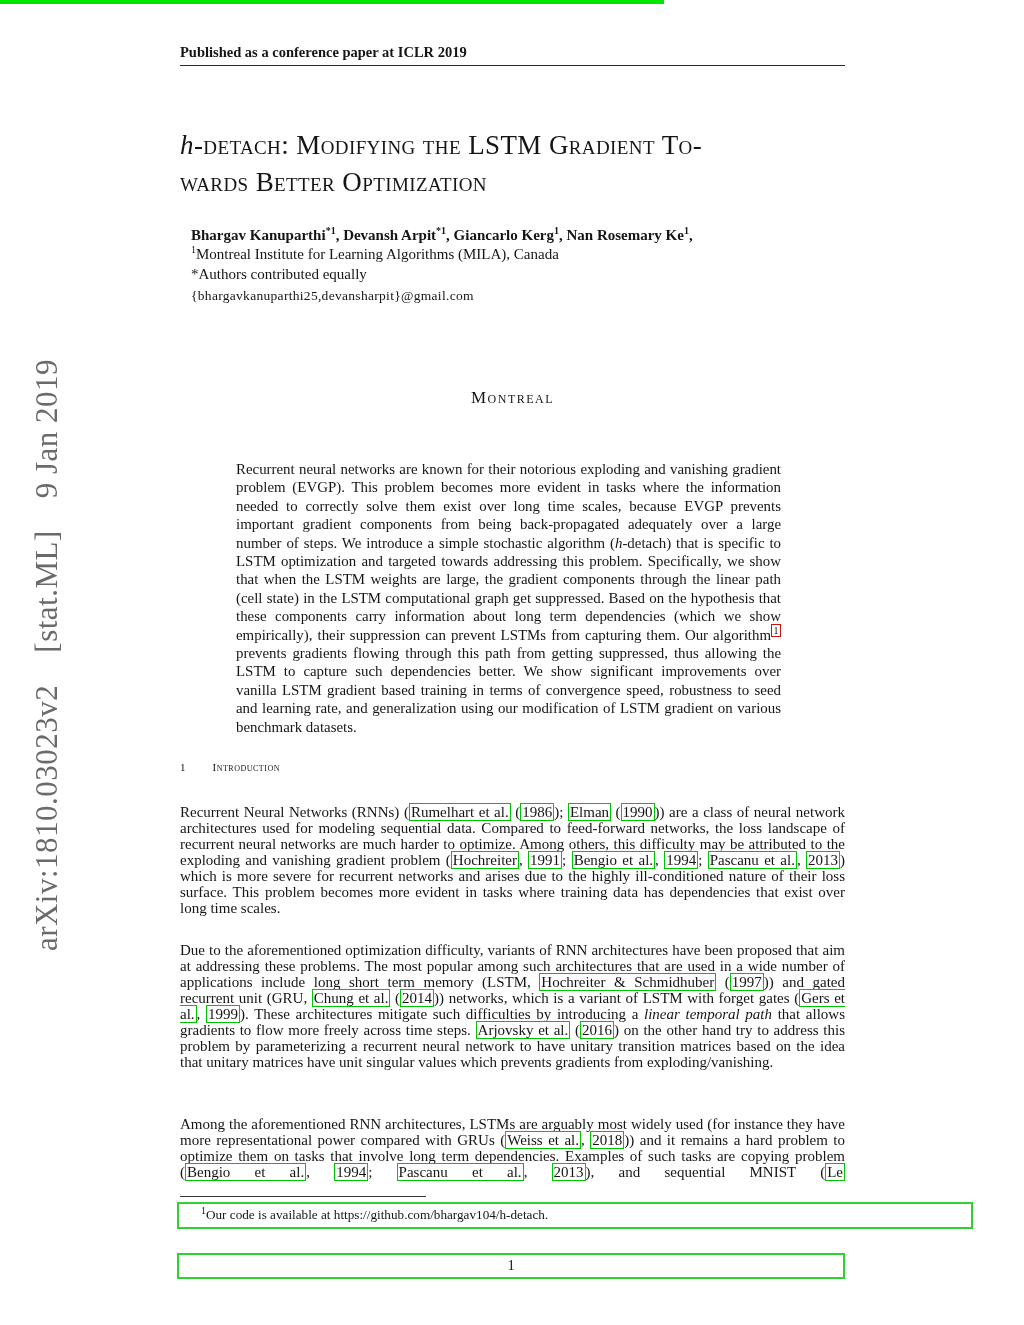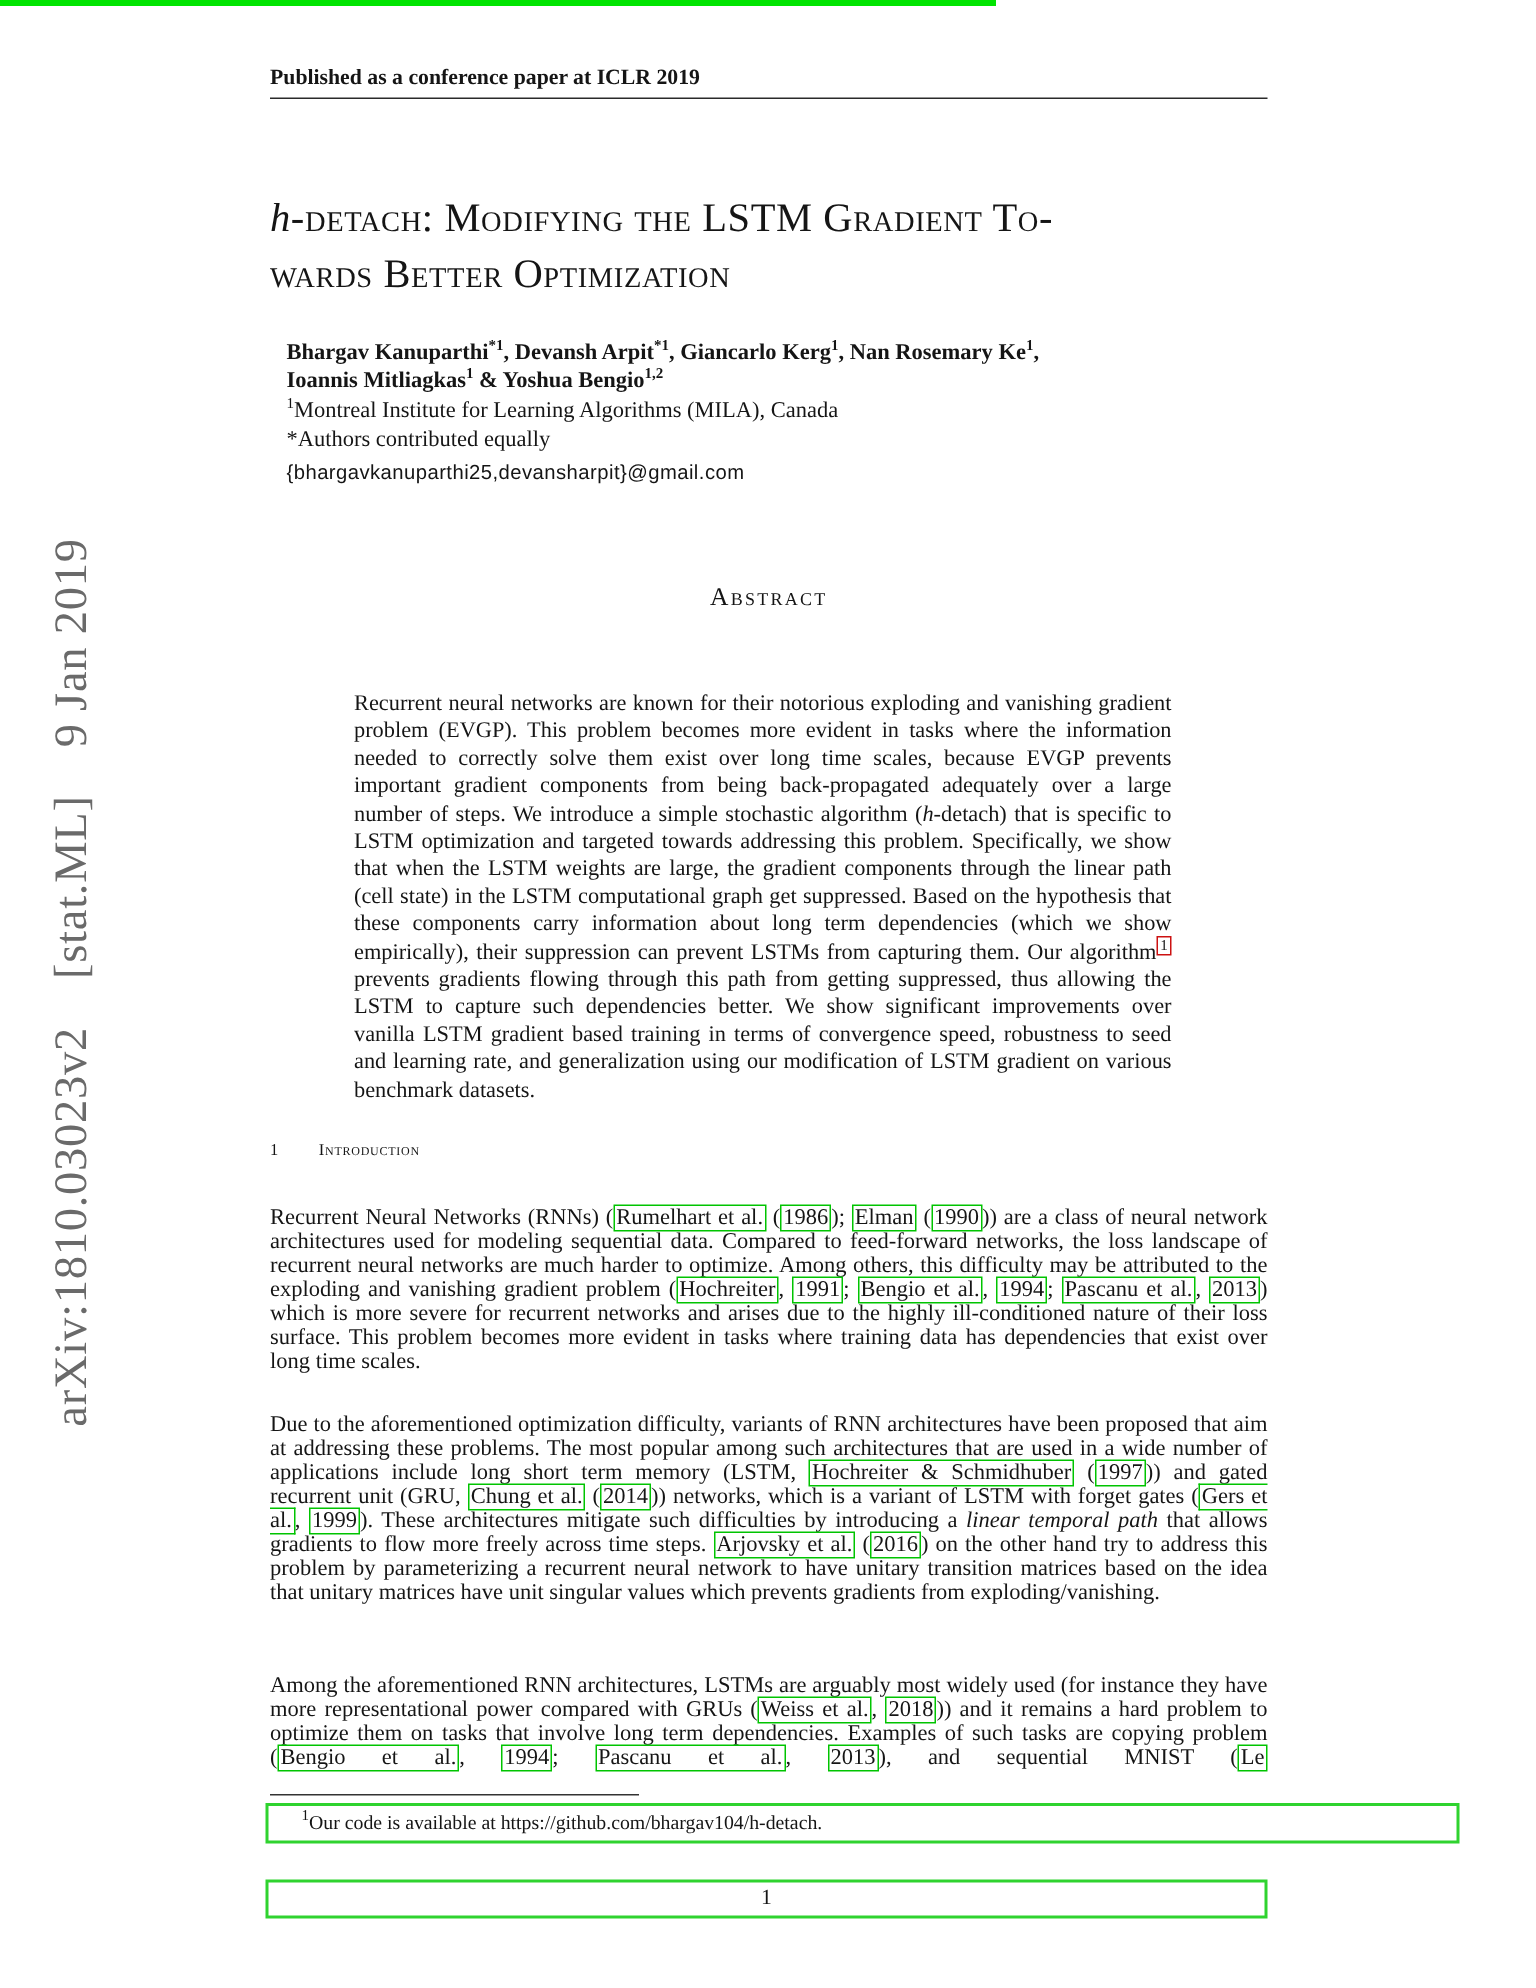"Ioannis Mitliagkas1 & Yoshua Bengio1,2" div.names { html: <div><span>Ioannis Mitliagkas</span><sup>1</sup><span> &amp; Yoshua Bengio</span><sup>1,2</sup></div> -> none }
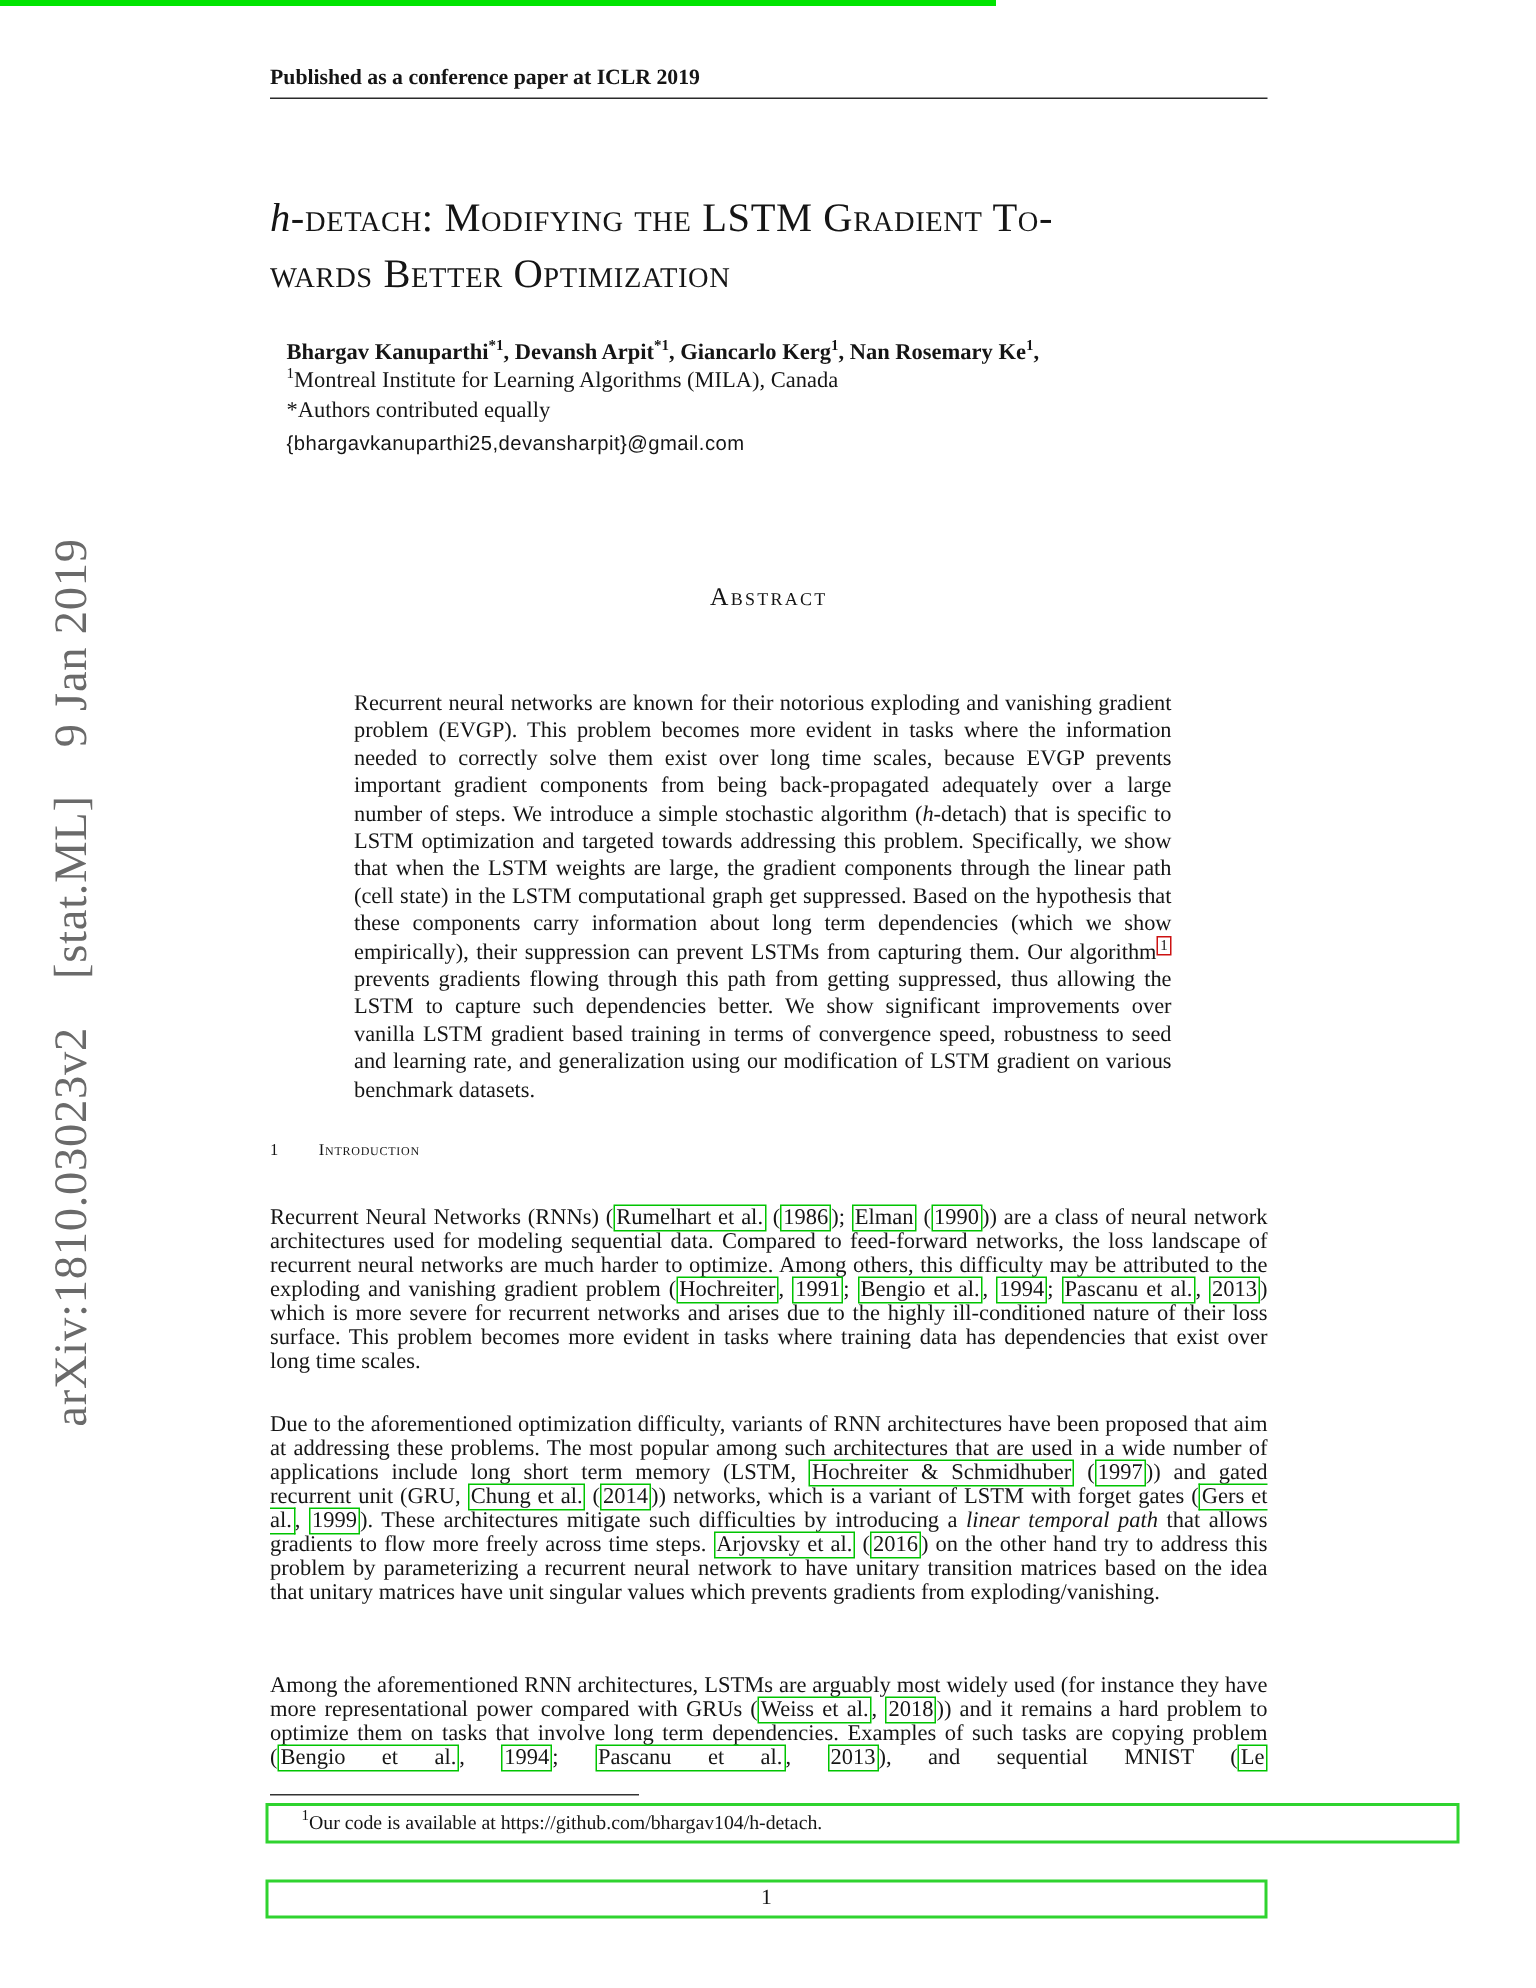"{bhargavkanuparthi25,devansharpit}@gmail" .email { font-family: Liberation Sans, sans-serif -> Liberation Serif, serif }
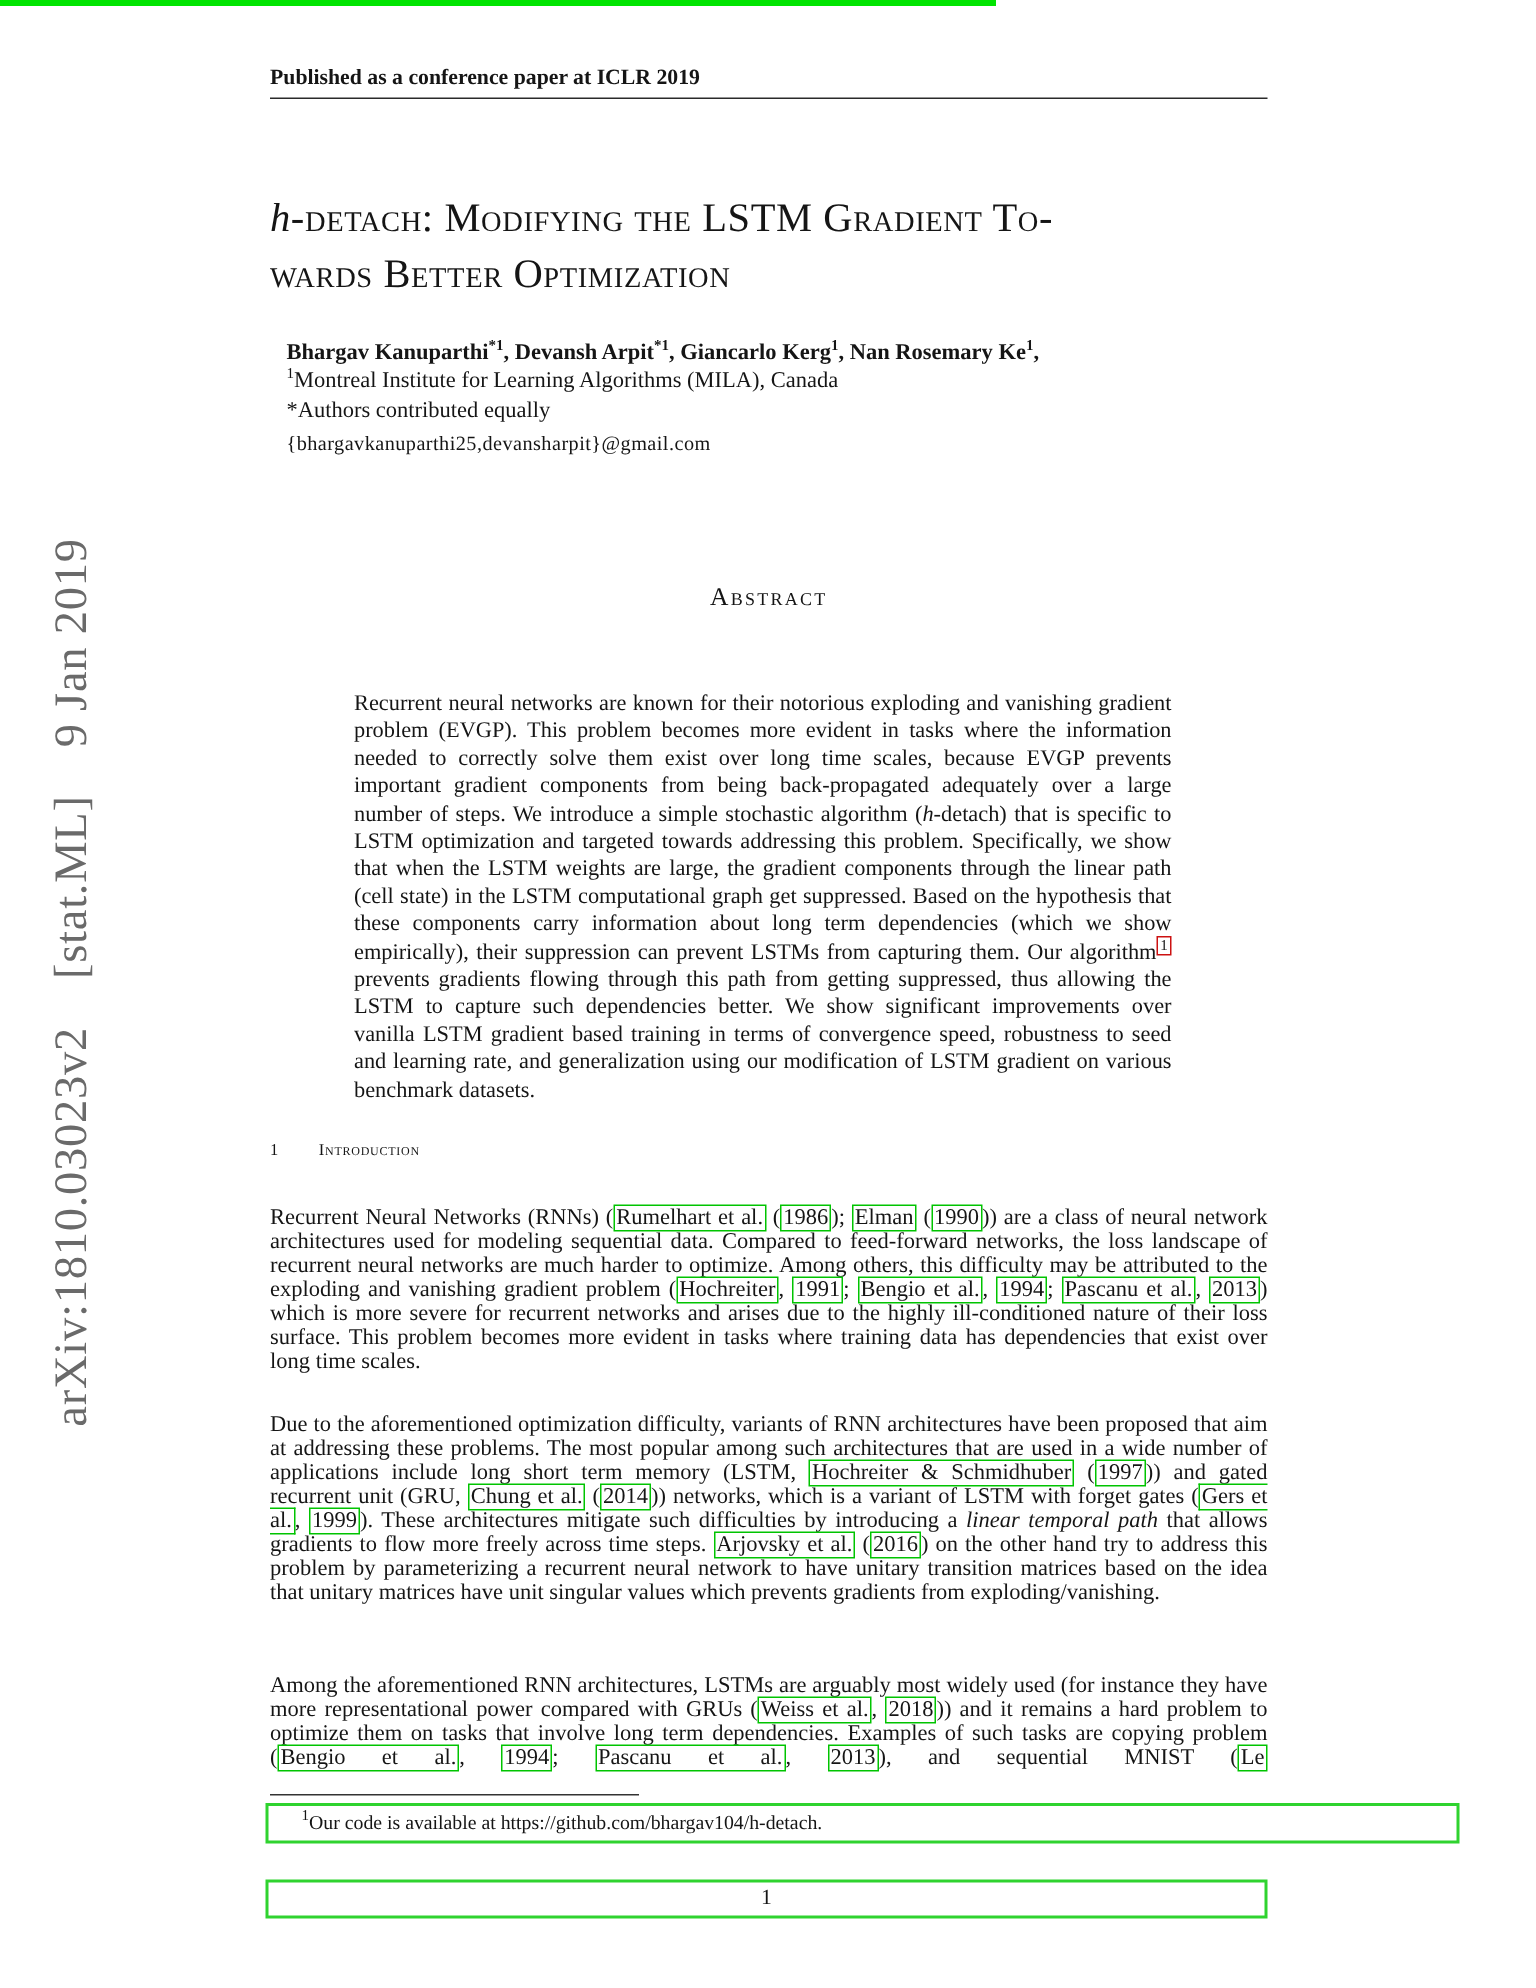"Abstract" div.abstract-heading { text: Abstract -> Montreal }
